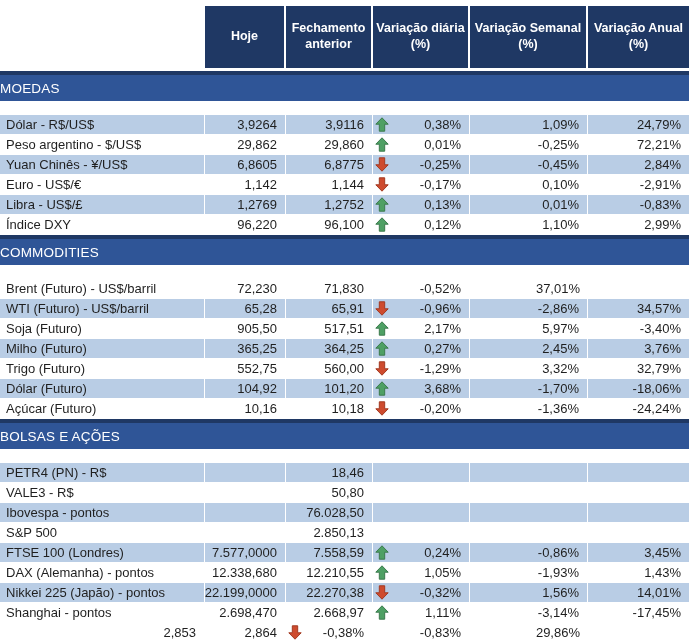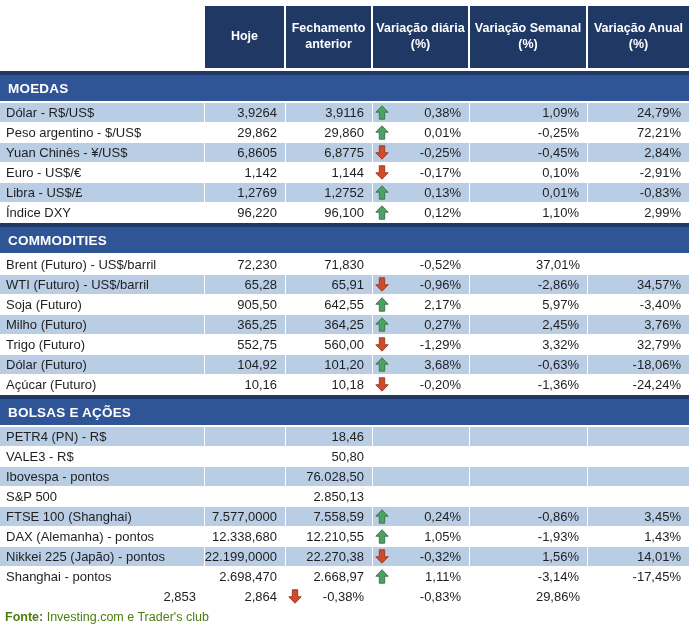"MOEDAS" .band { font-weight: bold -> normal; margin-bottom: 2px -> 14px; padding-left: 8px -> 0 }
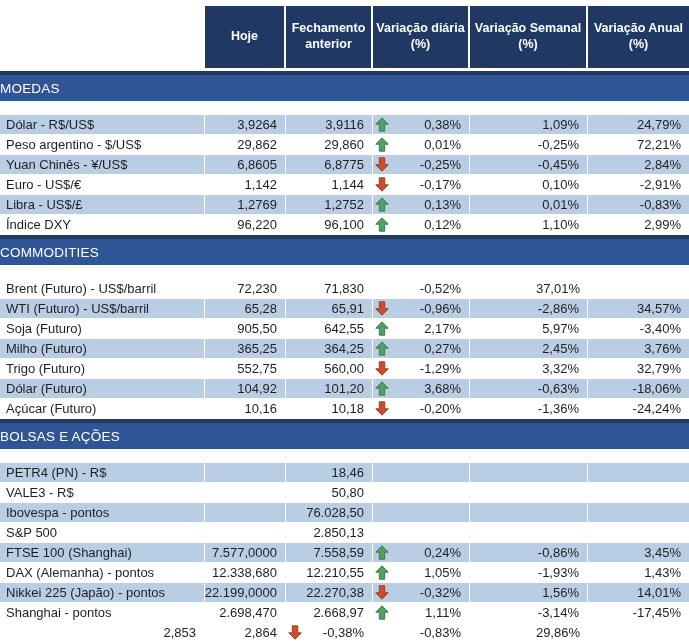"642,55" span { text: 642,55 -> 517,51 }
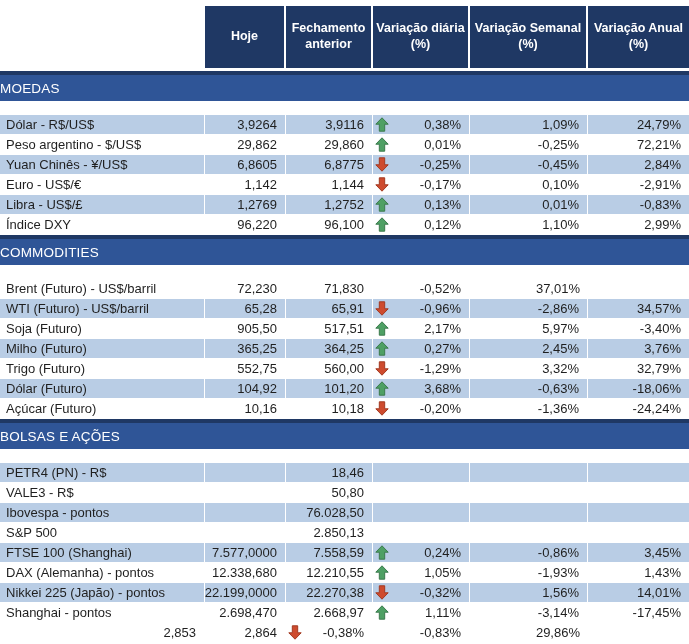"-0,63%" span { text: -0,63% -> -1,70% }
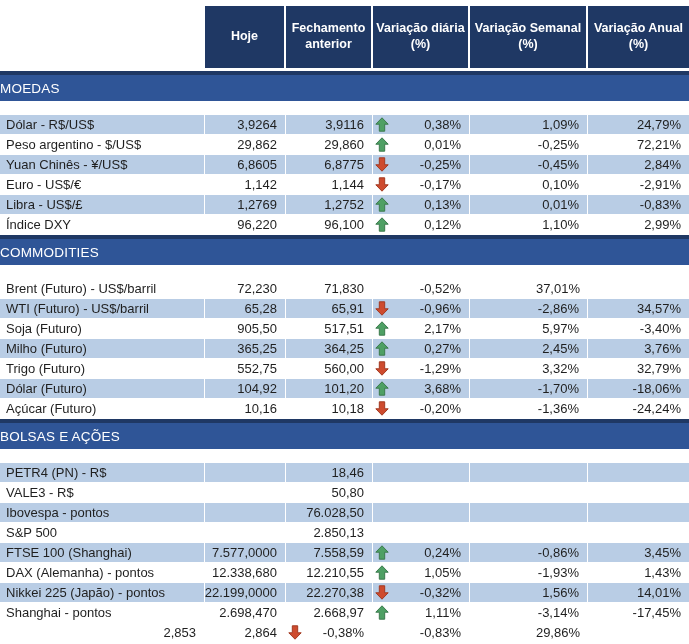"FTSE 100 (Shanghai)" div.cell { text: Shanghai -> Londres }
